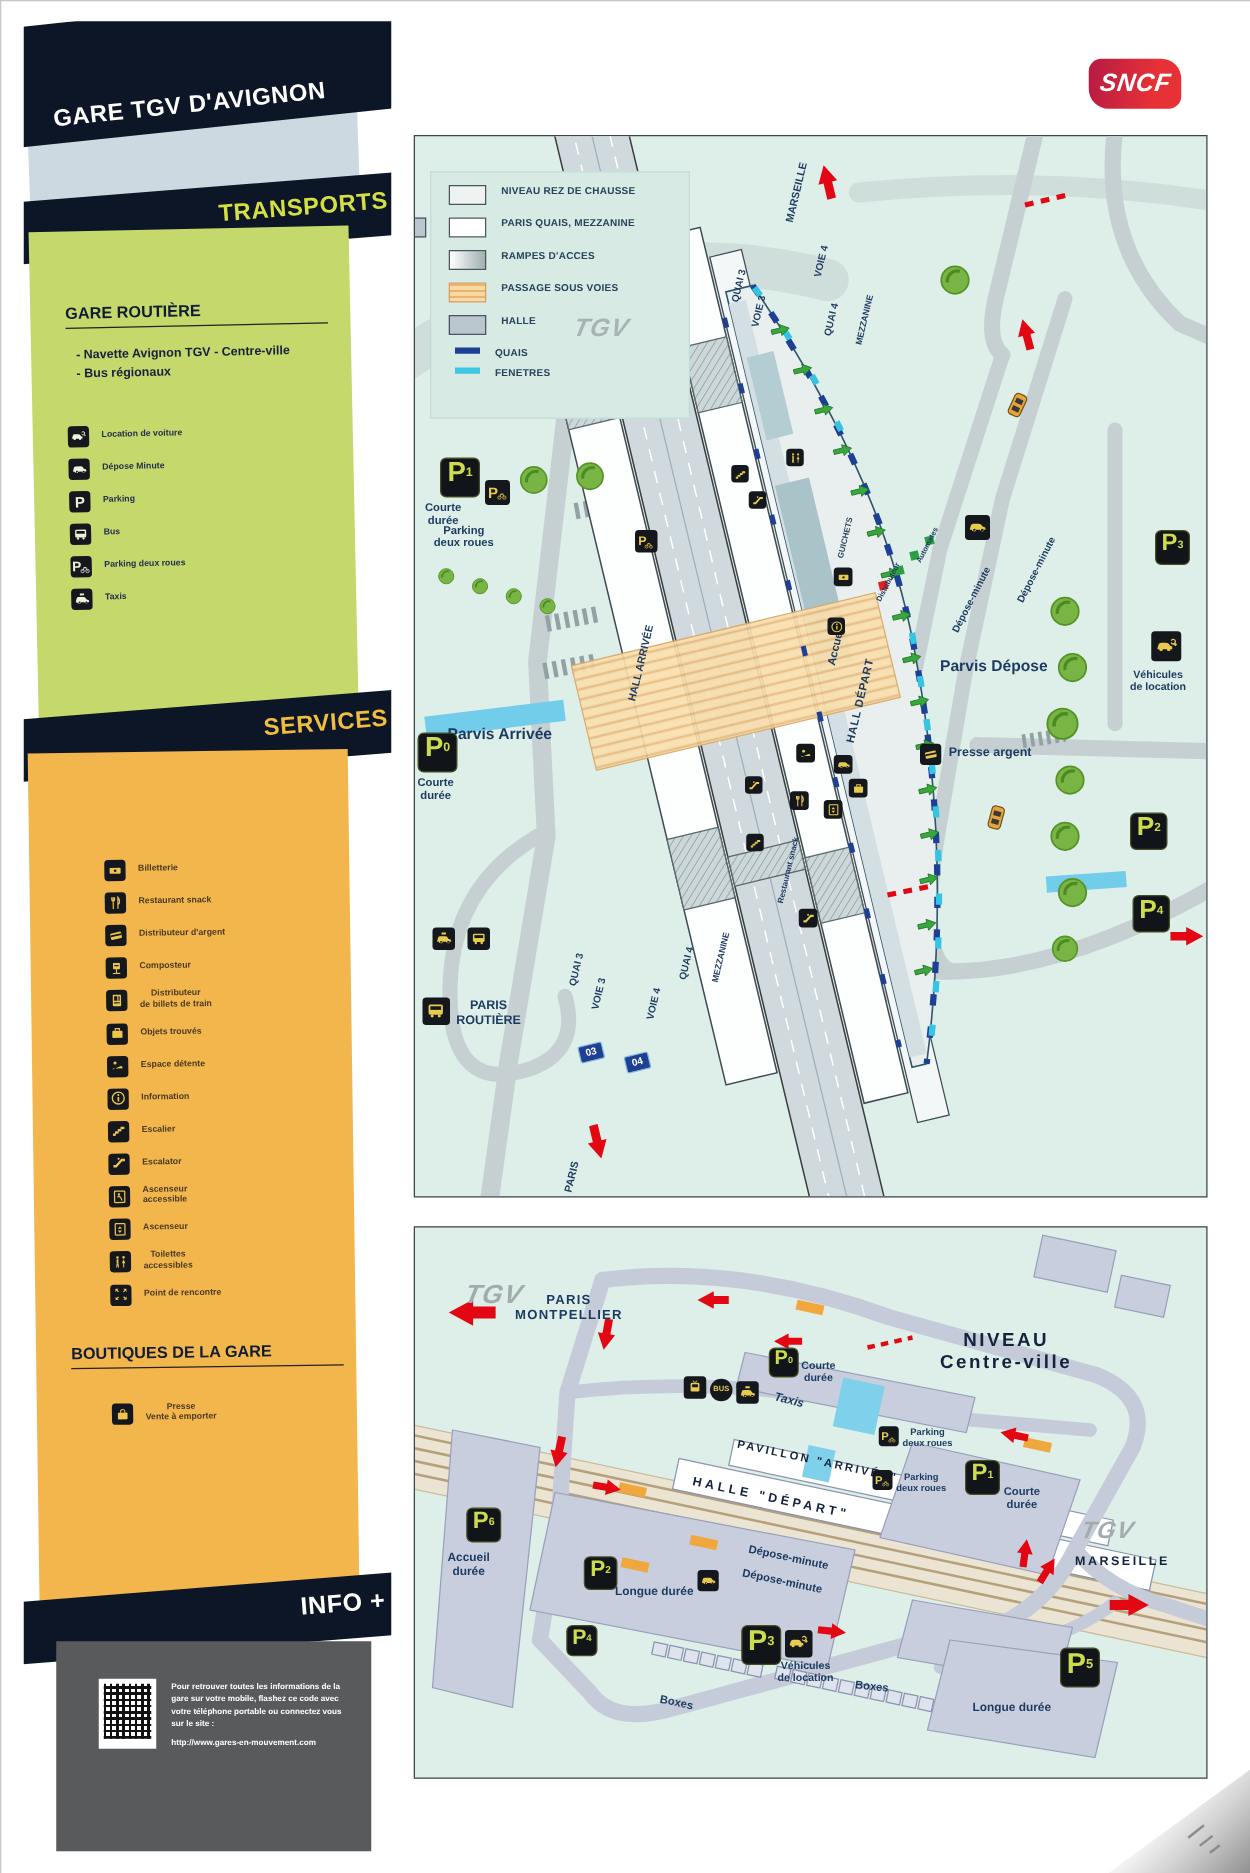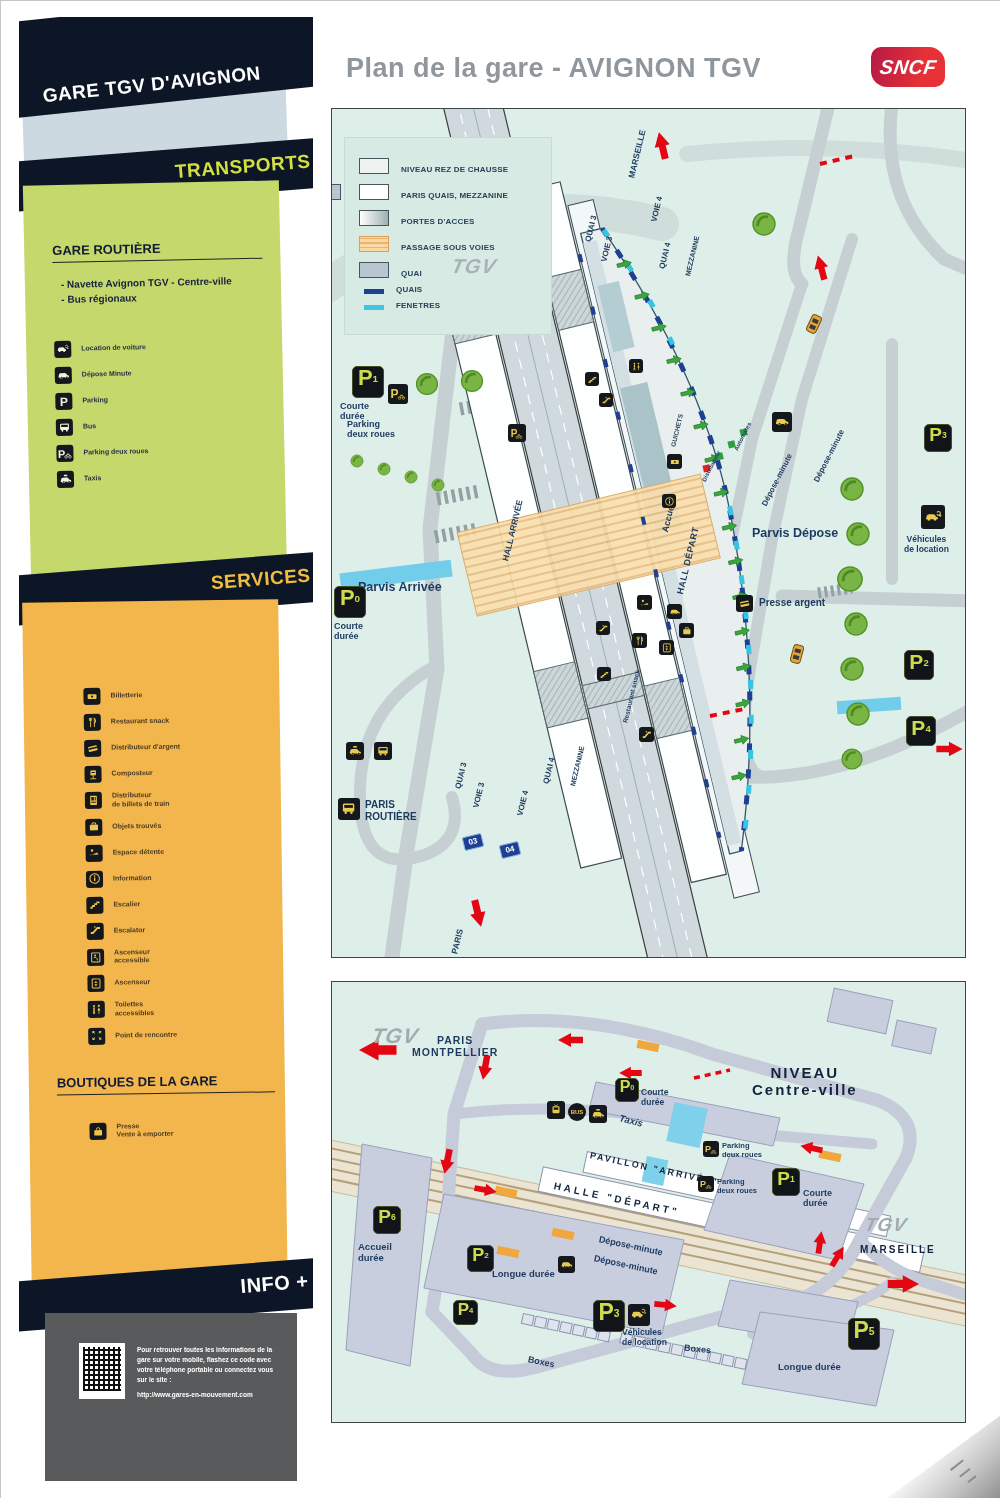"Plan de la gare -" div.htitle { html: <div>Plan de la gare - AVIGNON TGV</div> -> none }
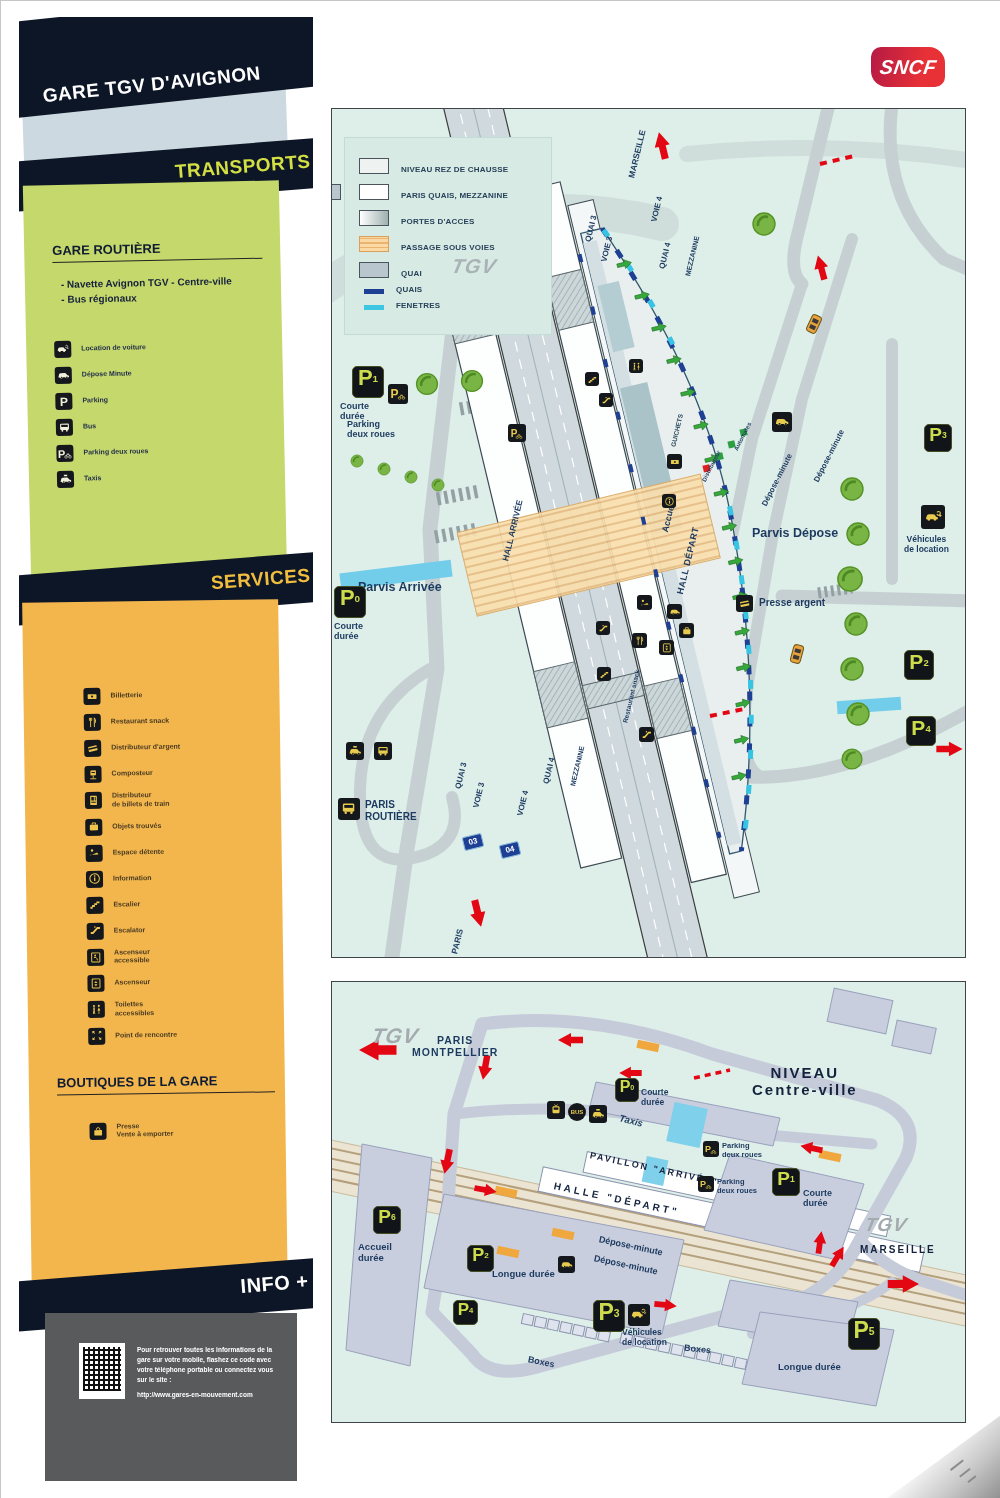"NIVEAU REZ DE CHAUSSE" .lrow { align-items: flex-end -> flex-start }
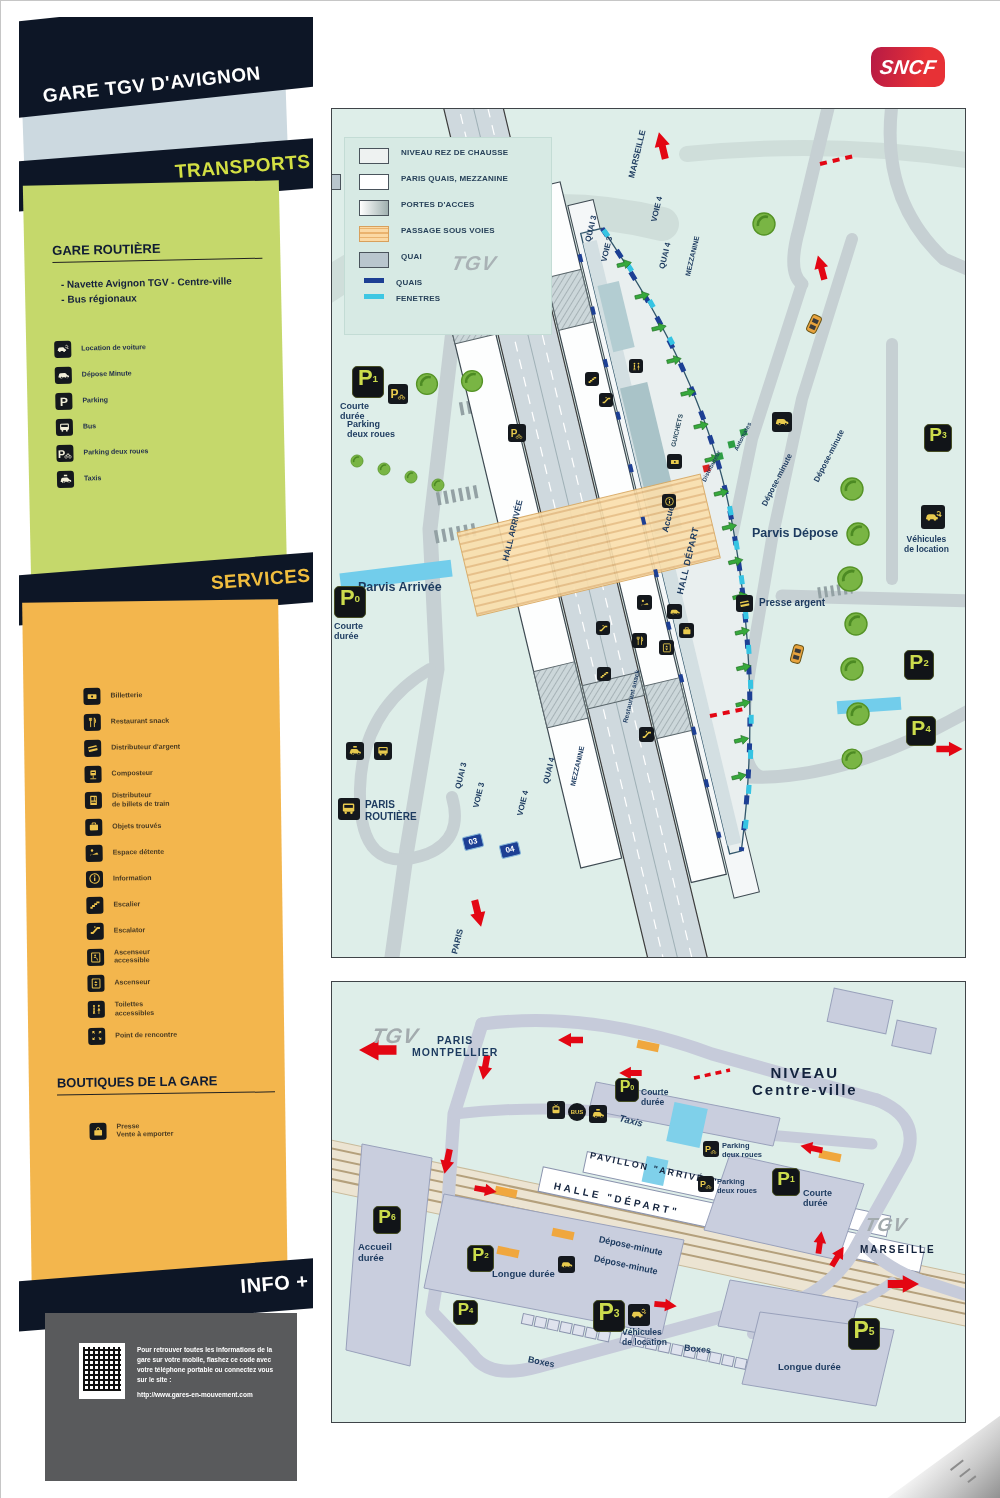"PORTES D'ACCES" span.llab { text: PORTES -> RAMPES }
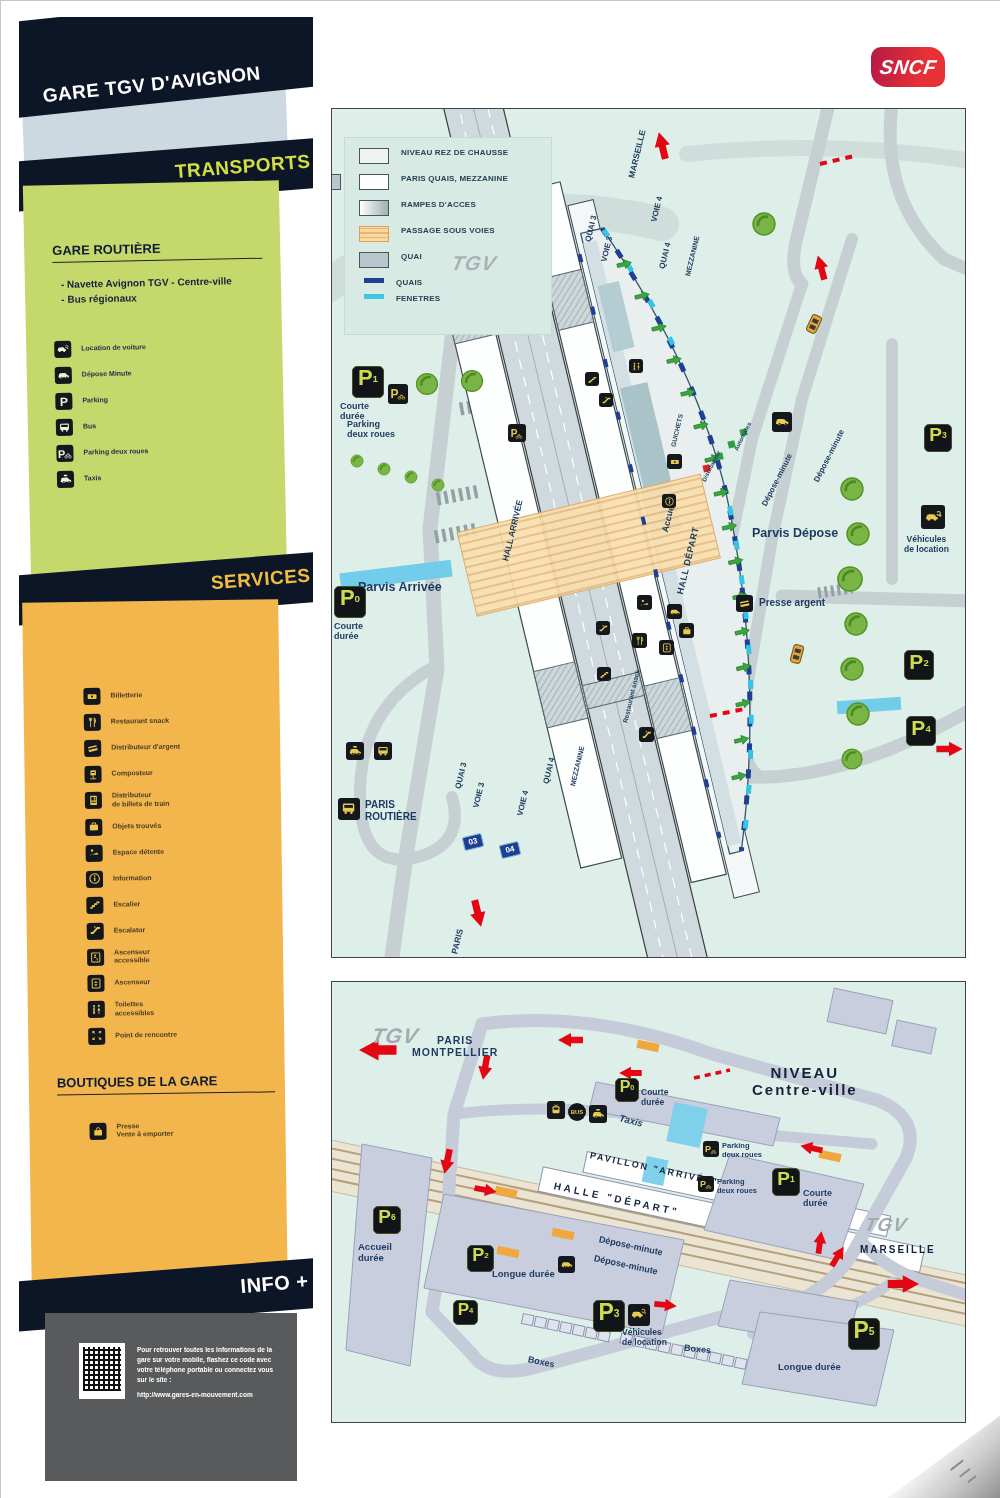"QUAI" span.llab { text: QUAI -> HALLE }
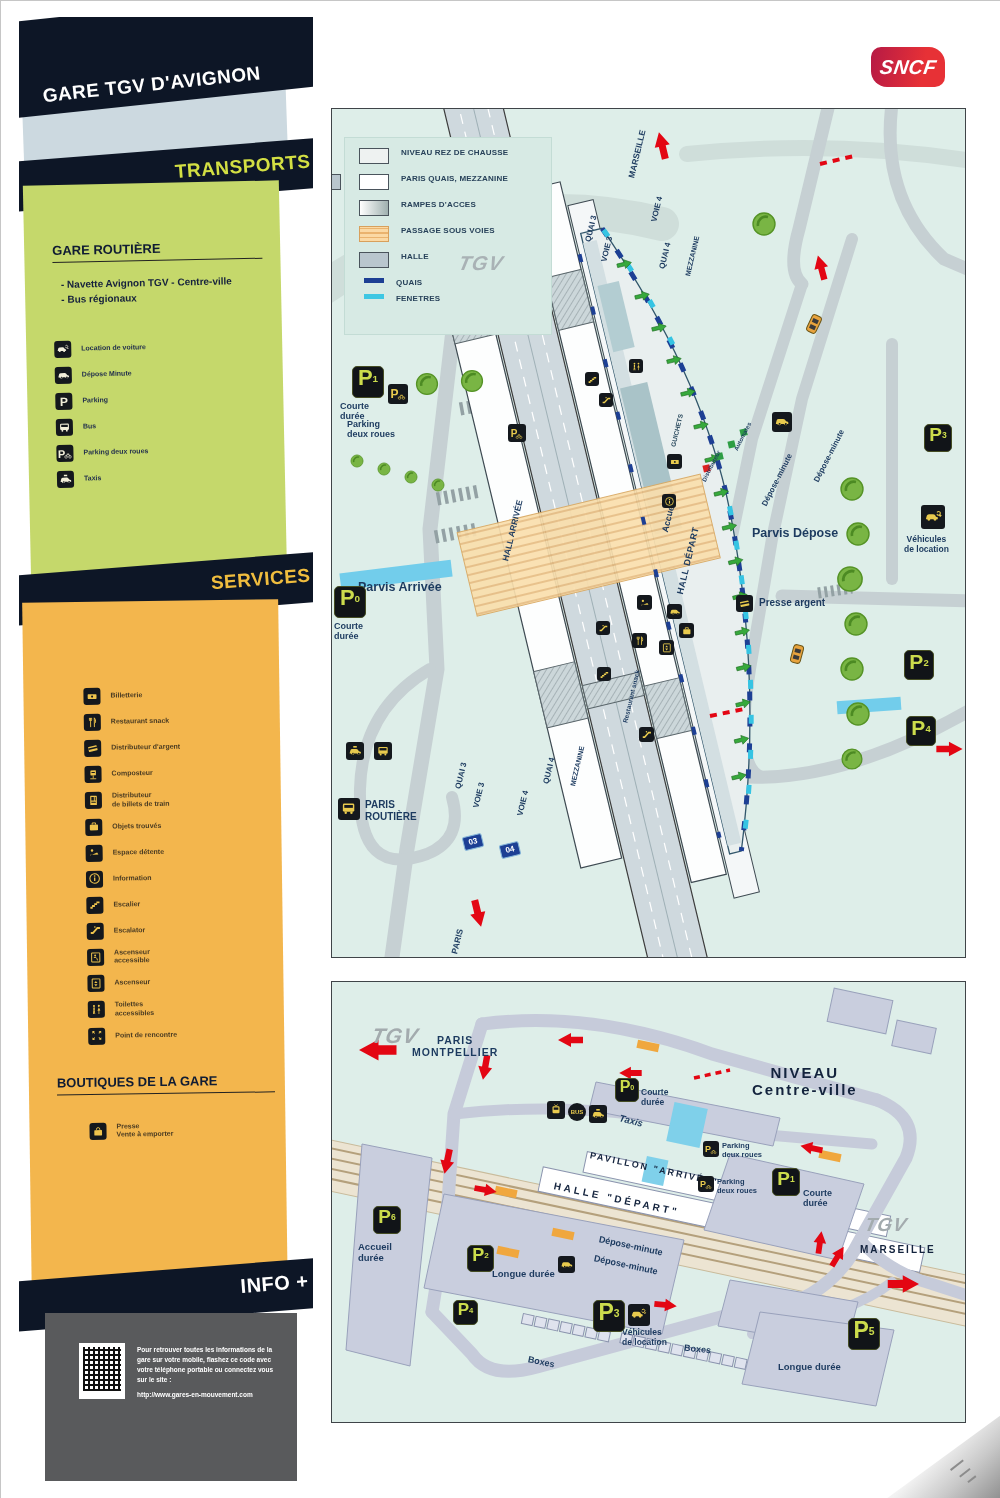"Courte" .pre { text-align: none -> center }
